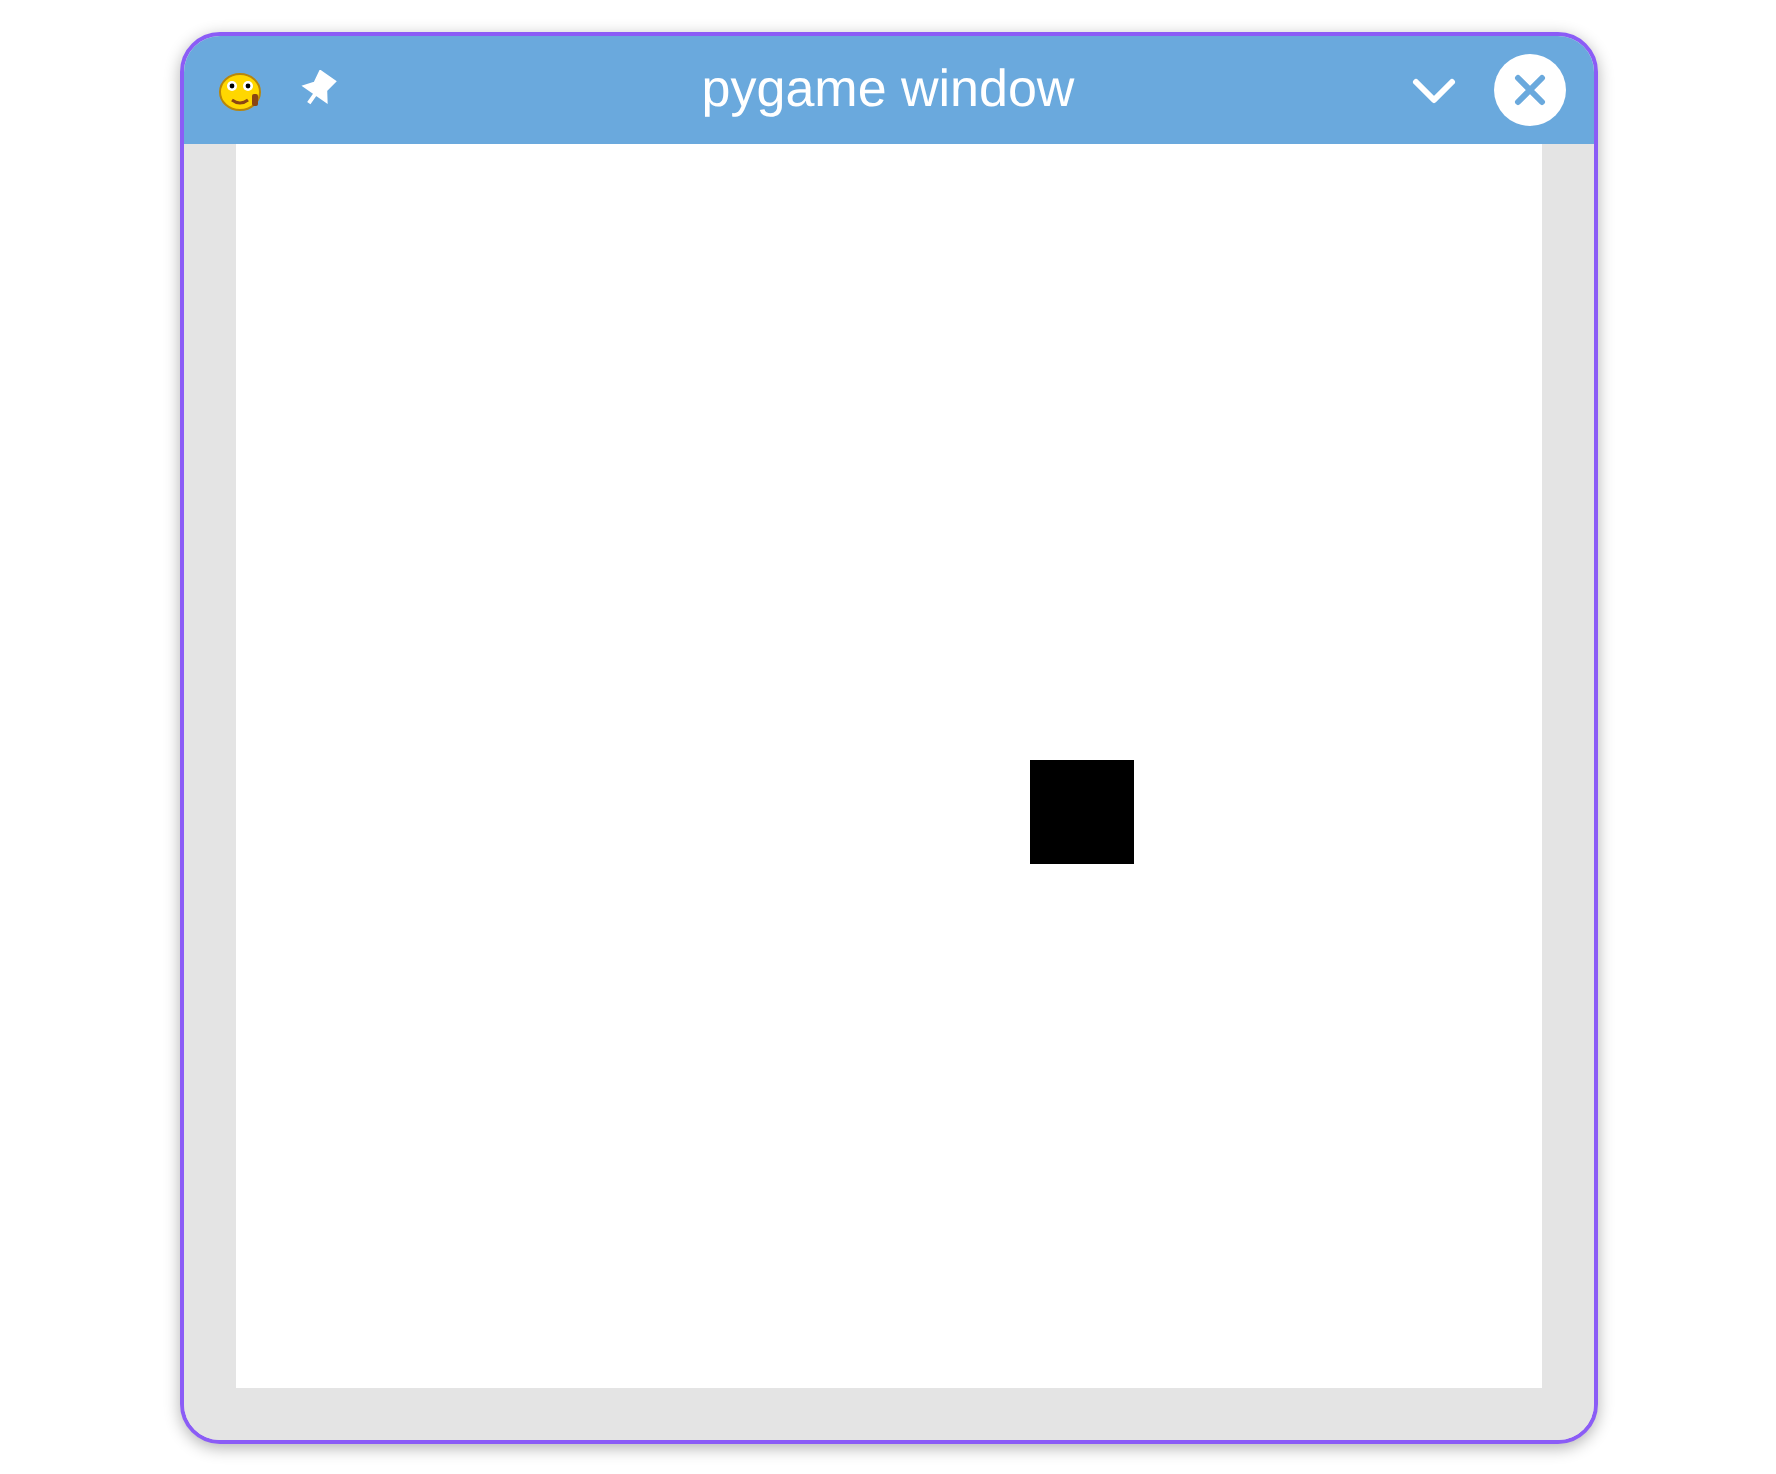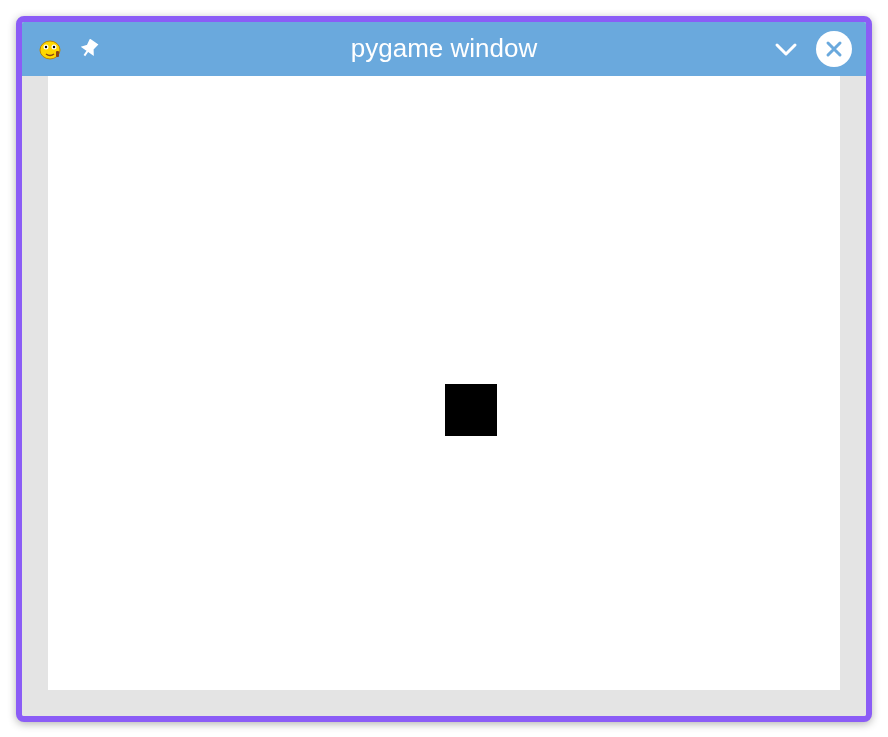"pygame window" .window-frame { border: 6px solid #8b5cf6 -> 2px solid #8b5cf6; border-radius: 8px -> 20px; width: 856px -> 709px }
